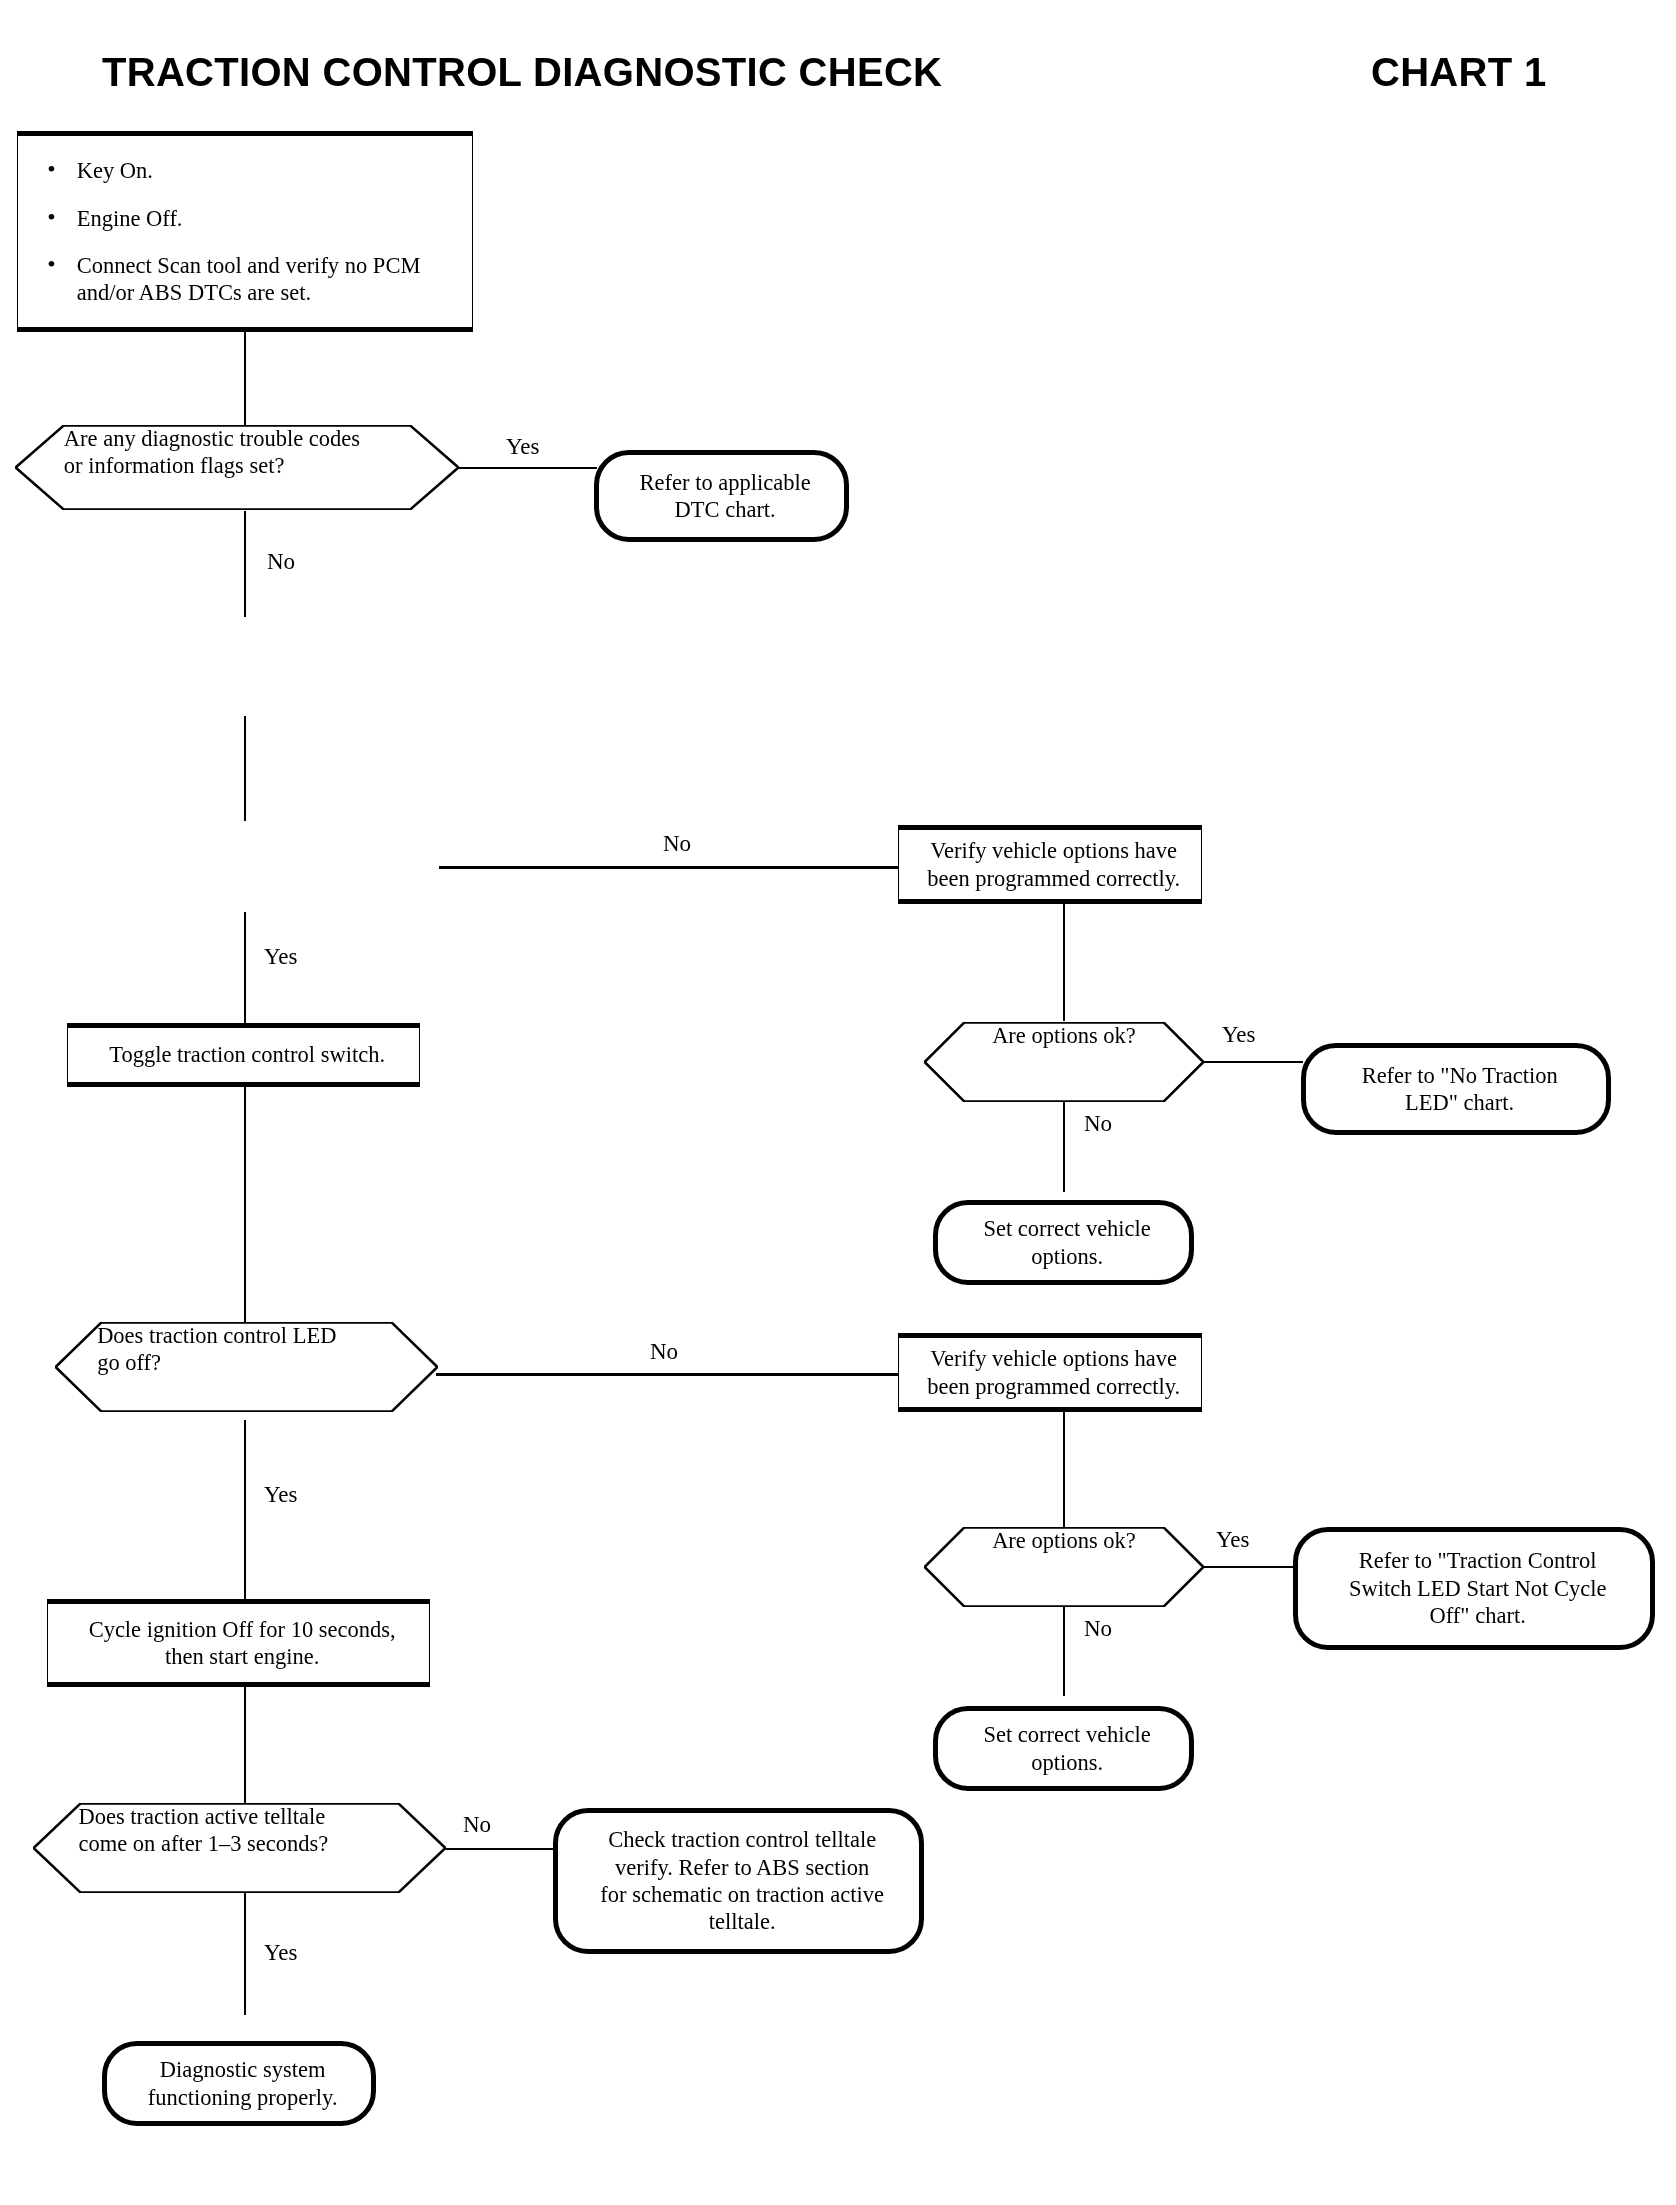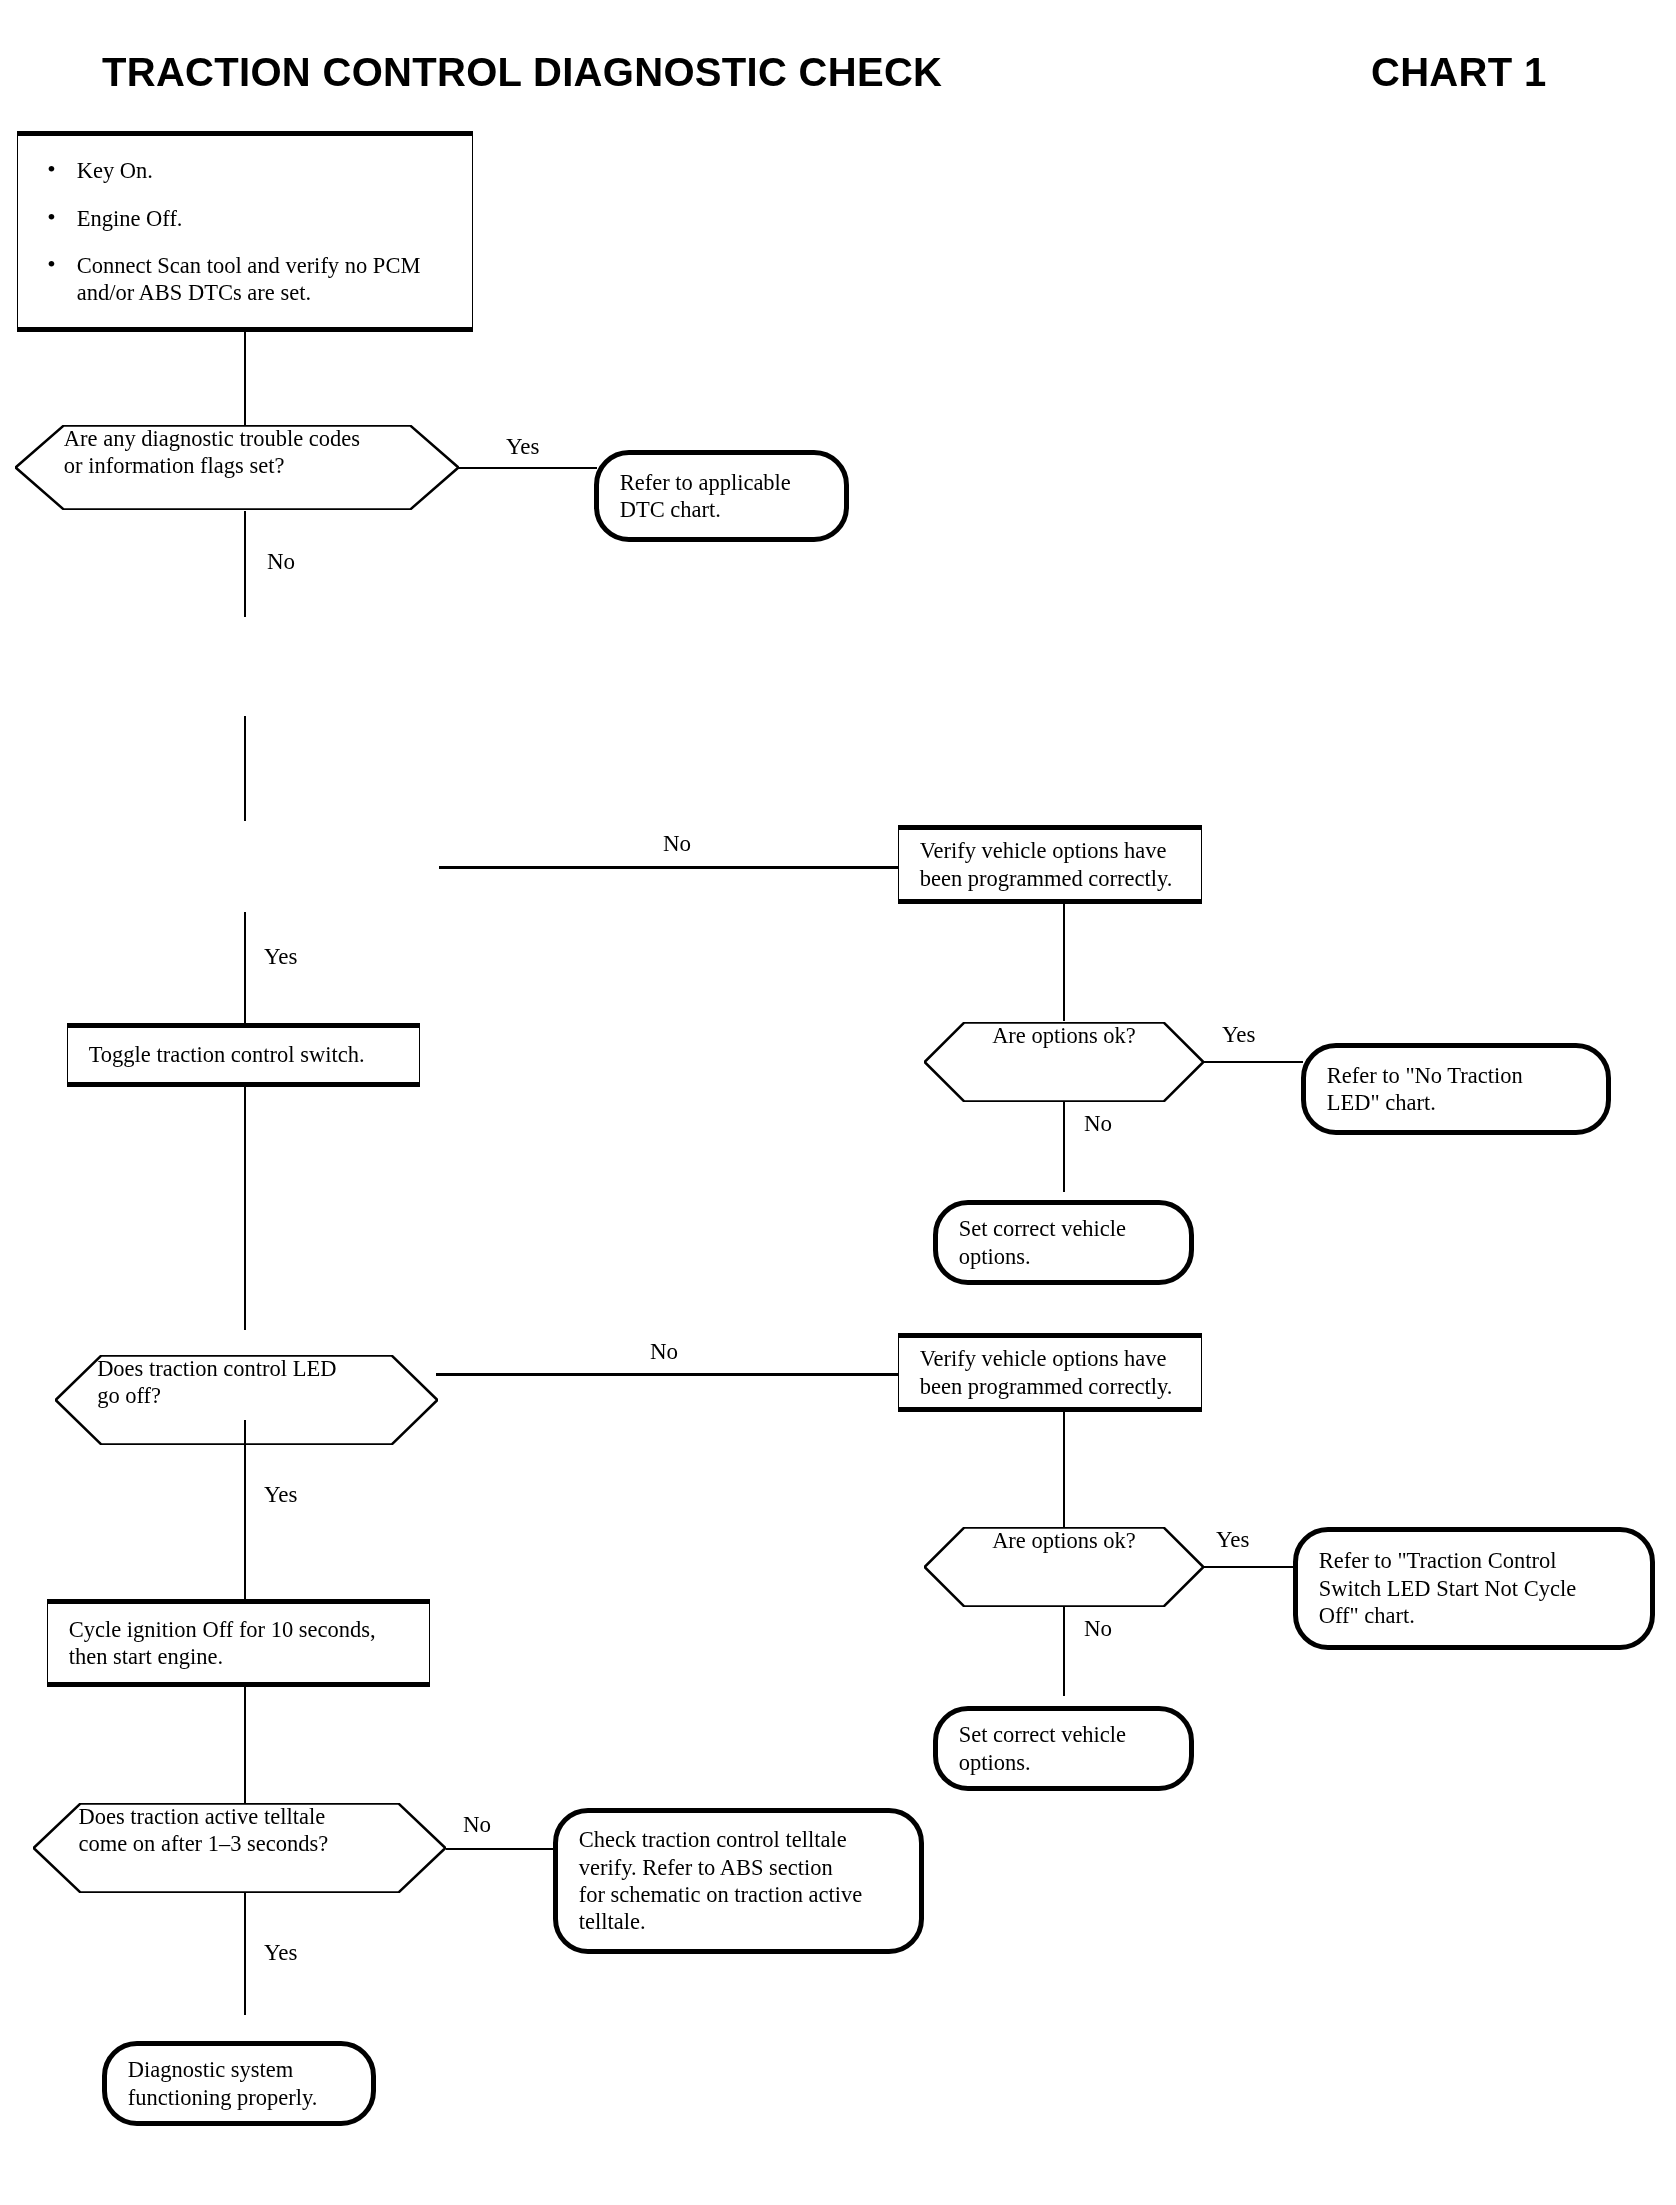"Key On." .pad { align-items: none -> center }
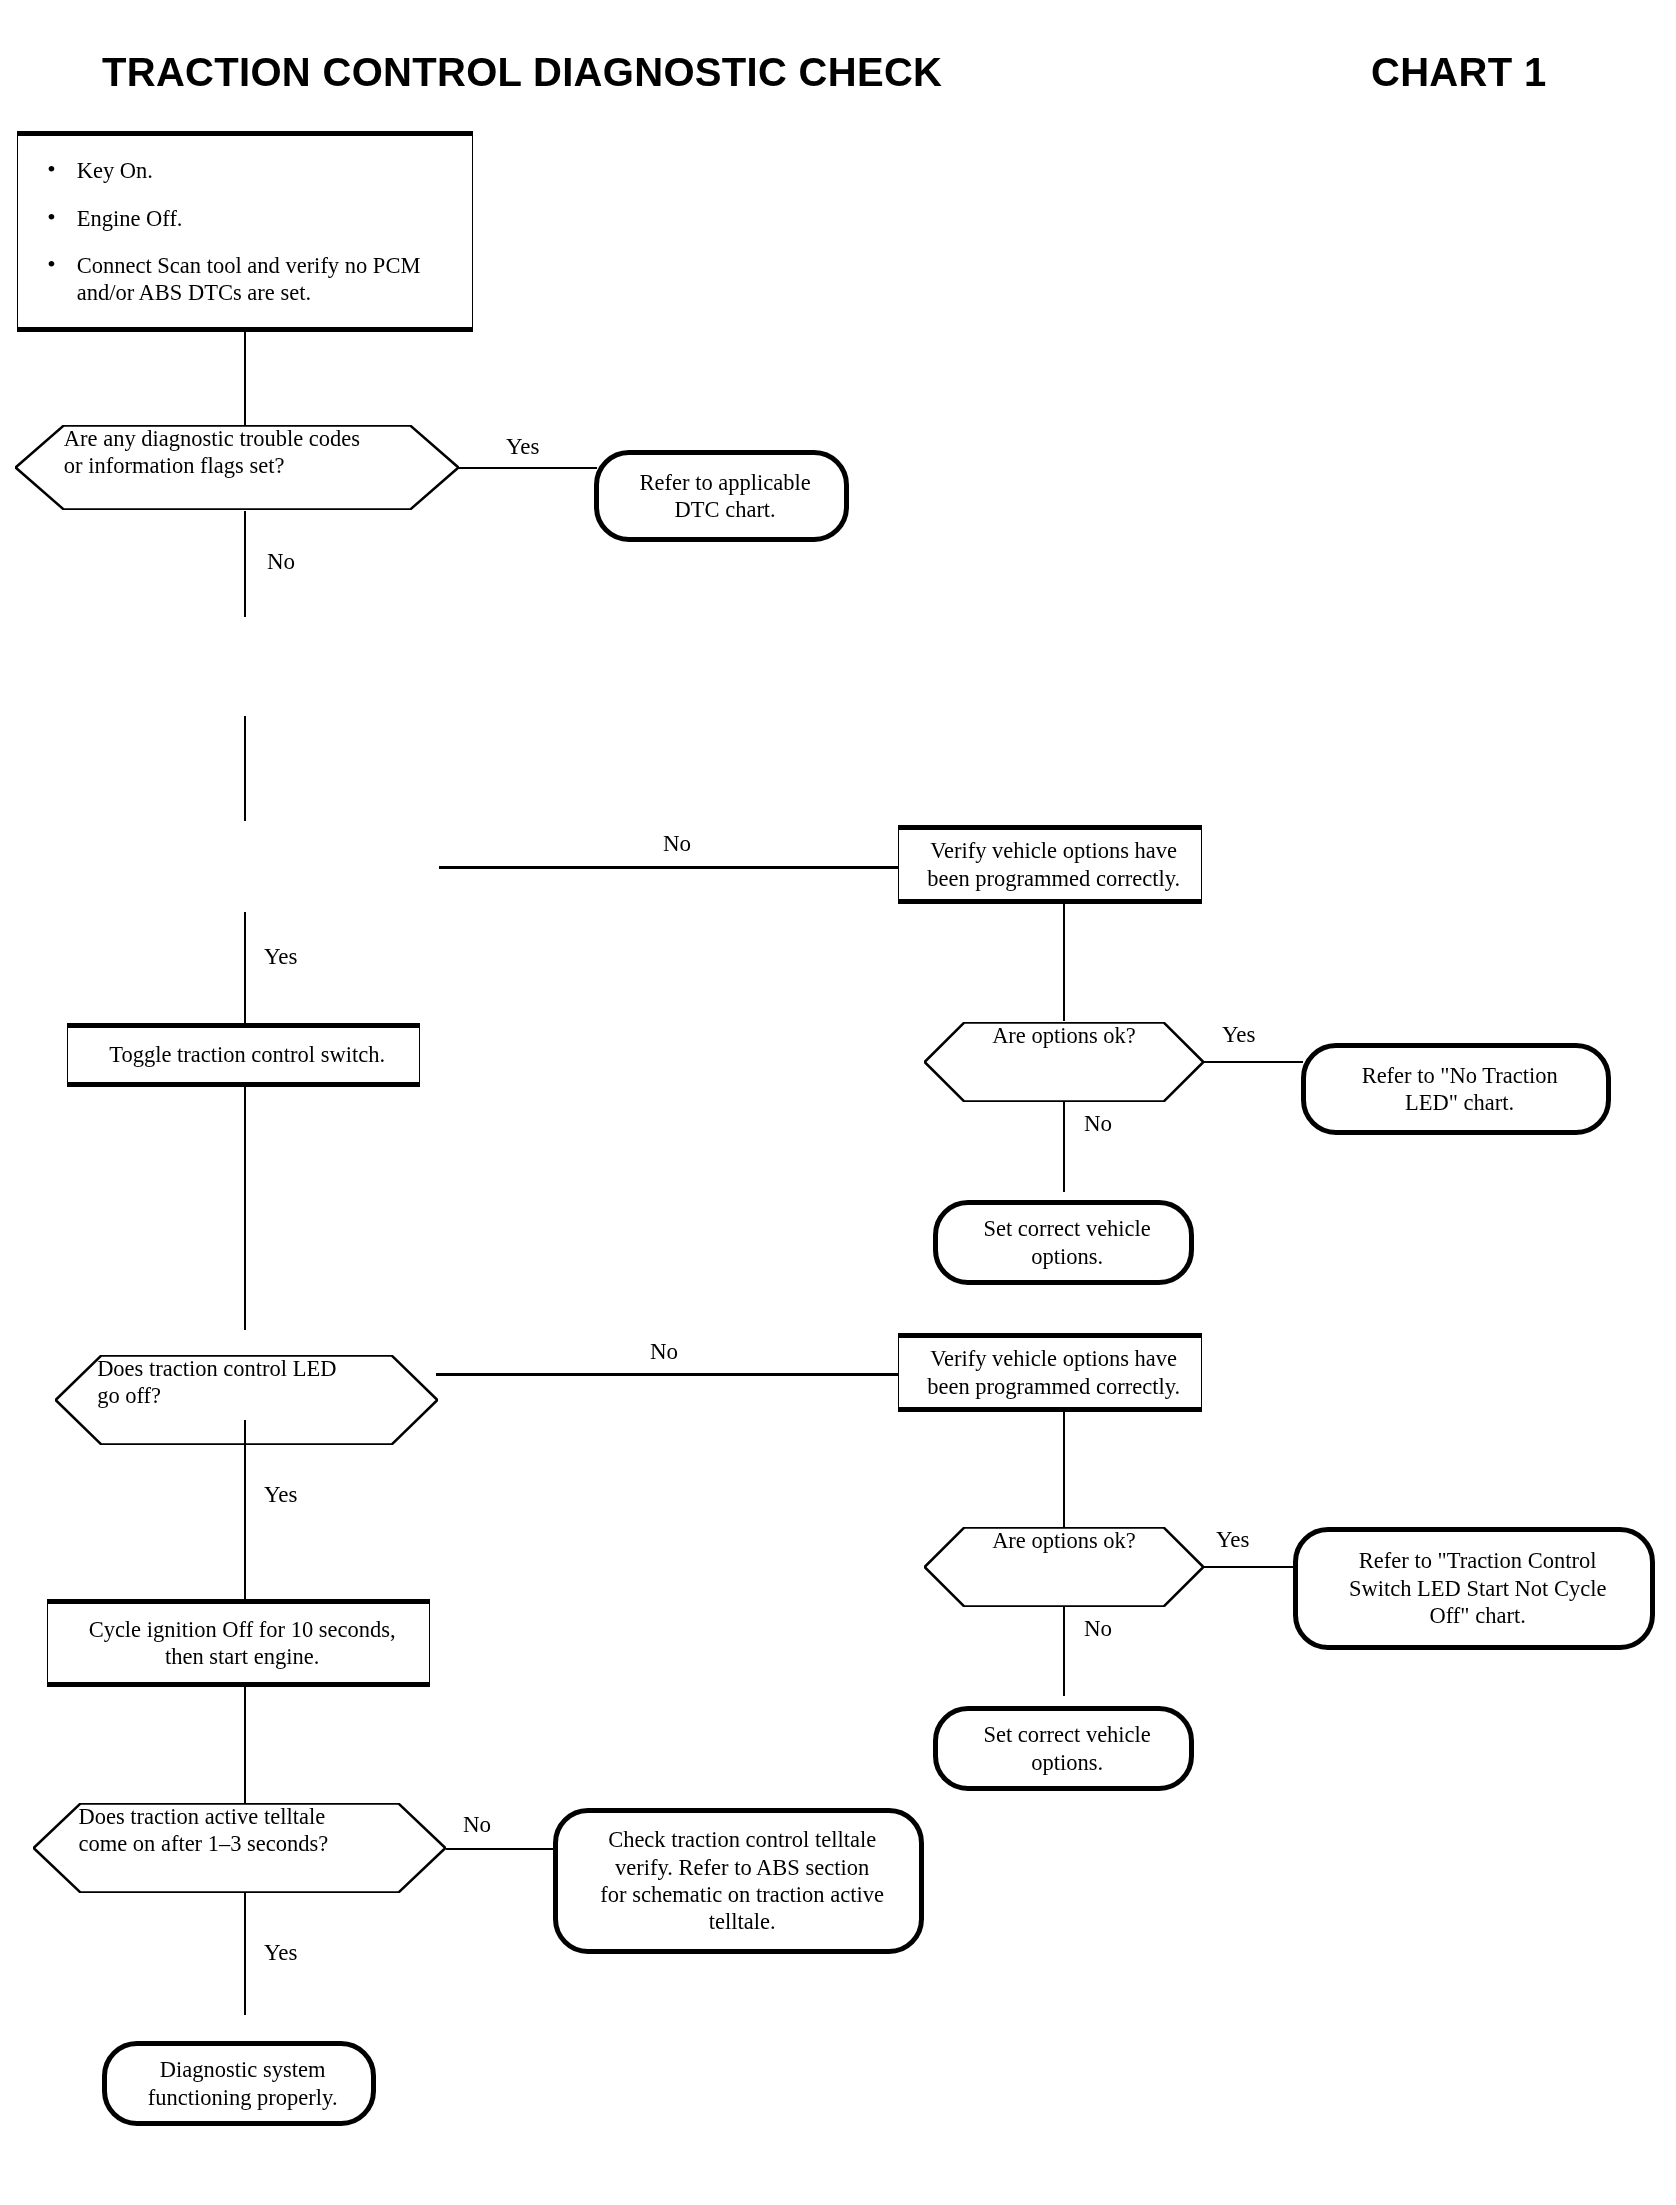"Does traction control LED" div.node { top: 1355px -> 1322px }
